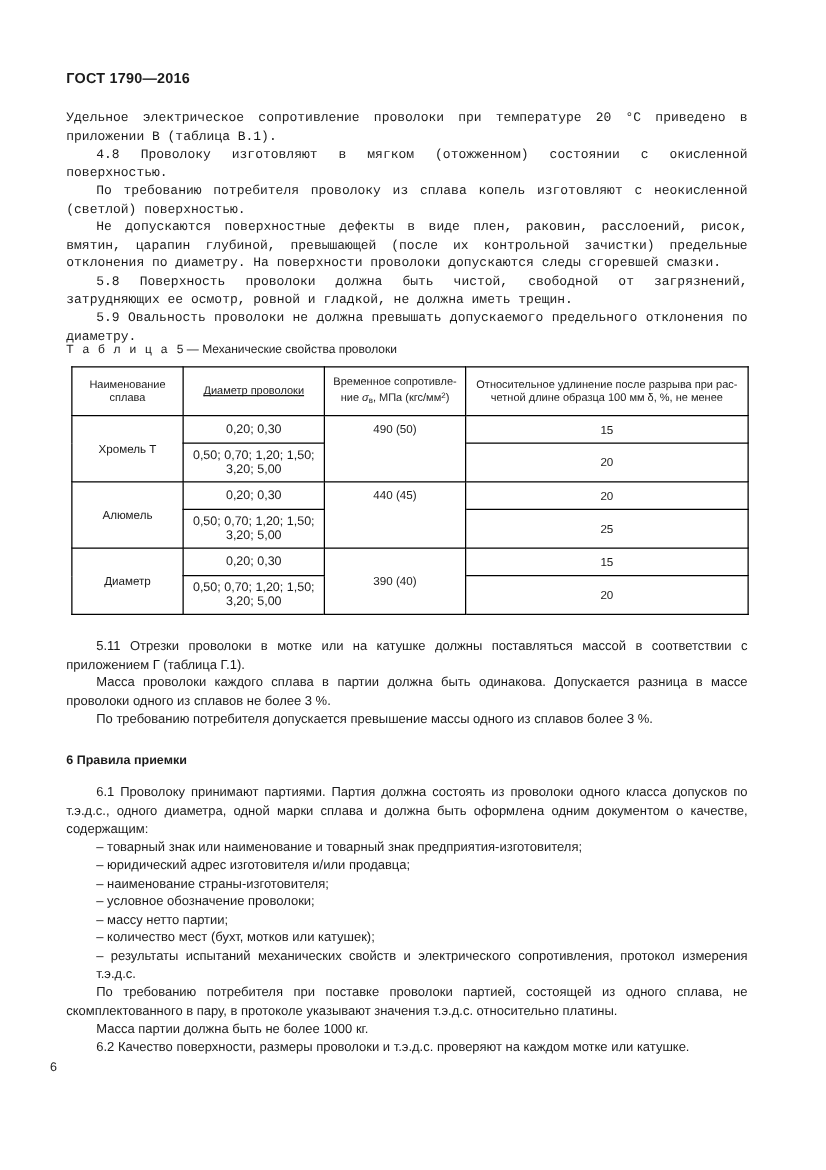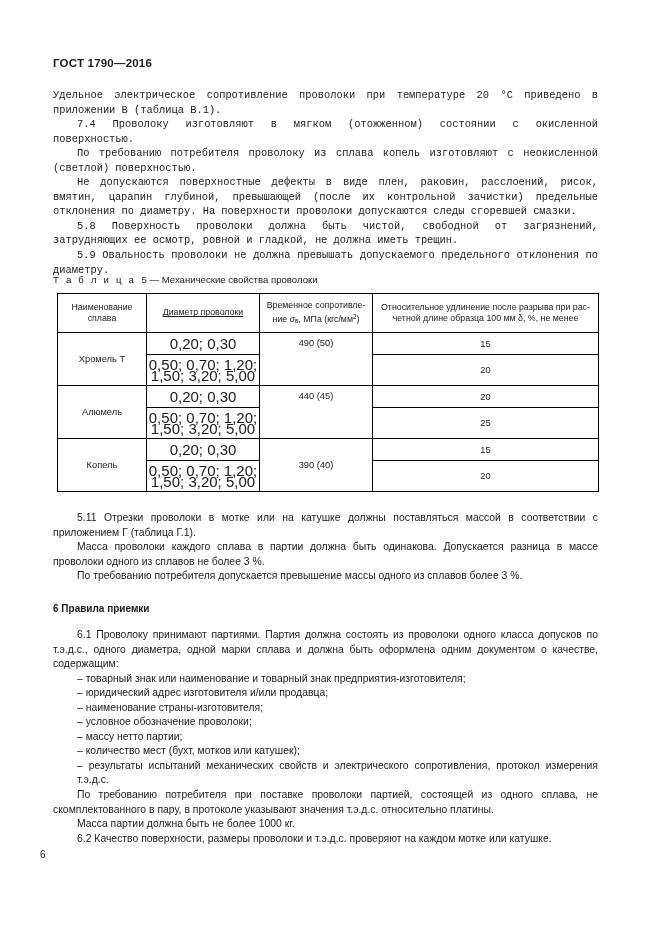"7.4 Проволоку изготовляют в мягком" p.para { text: 7.4 -> 4.8 }
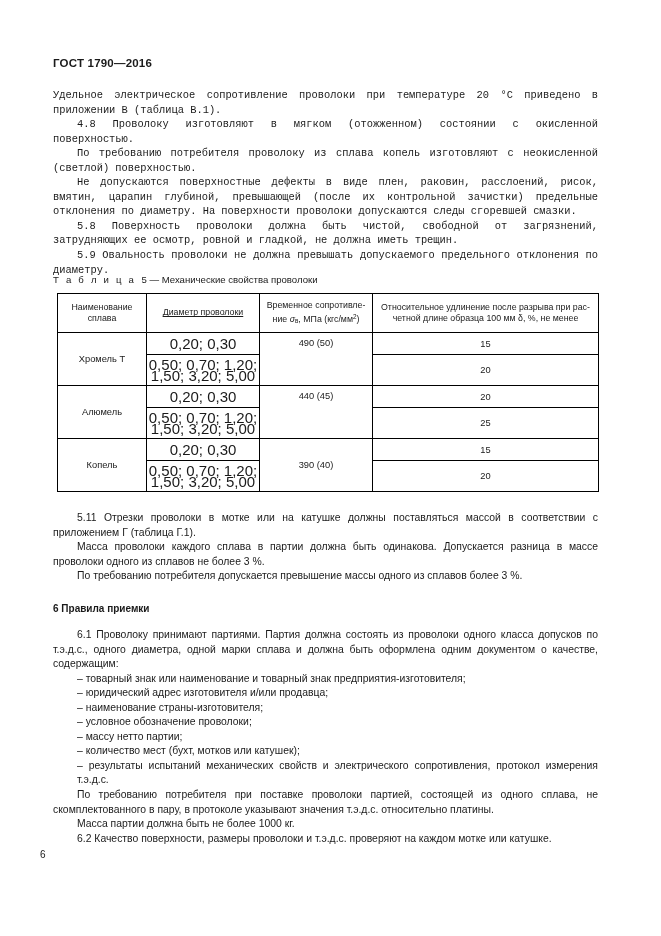"0,20; 0,30" td.dia { font-size: 15px -> 10px }
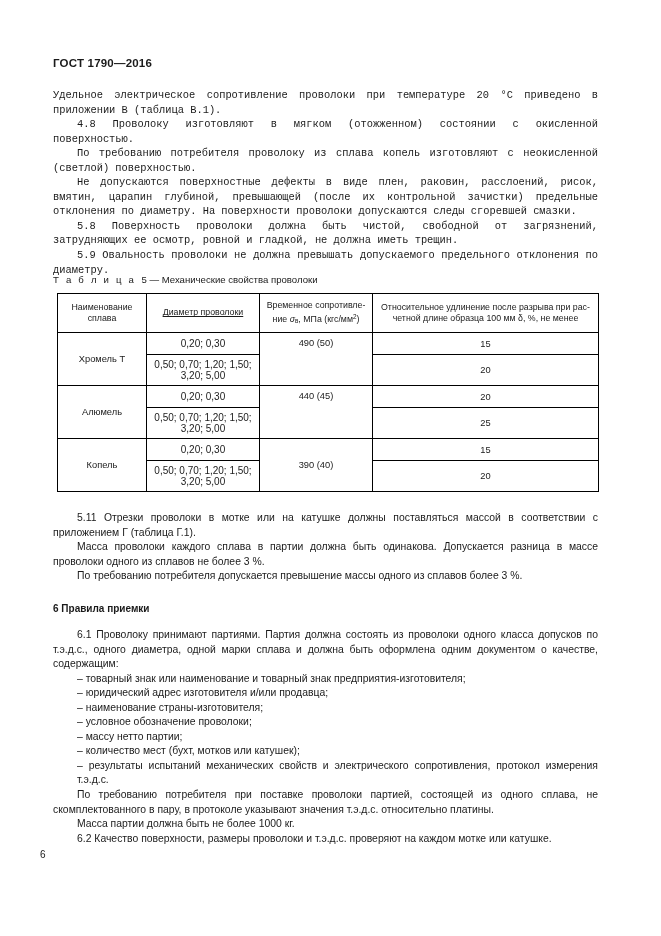"Копель" td.alloy { text: Копель -> Диаметр }
